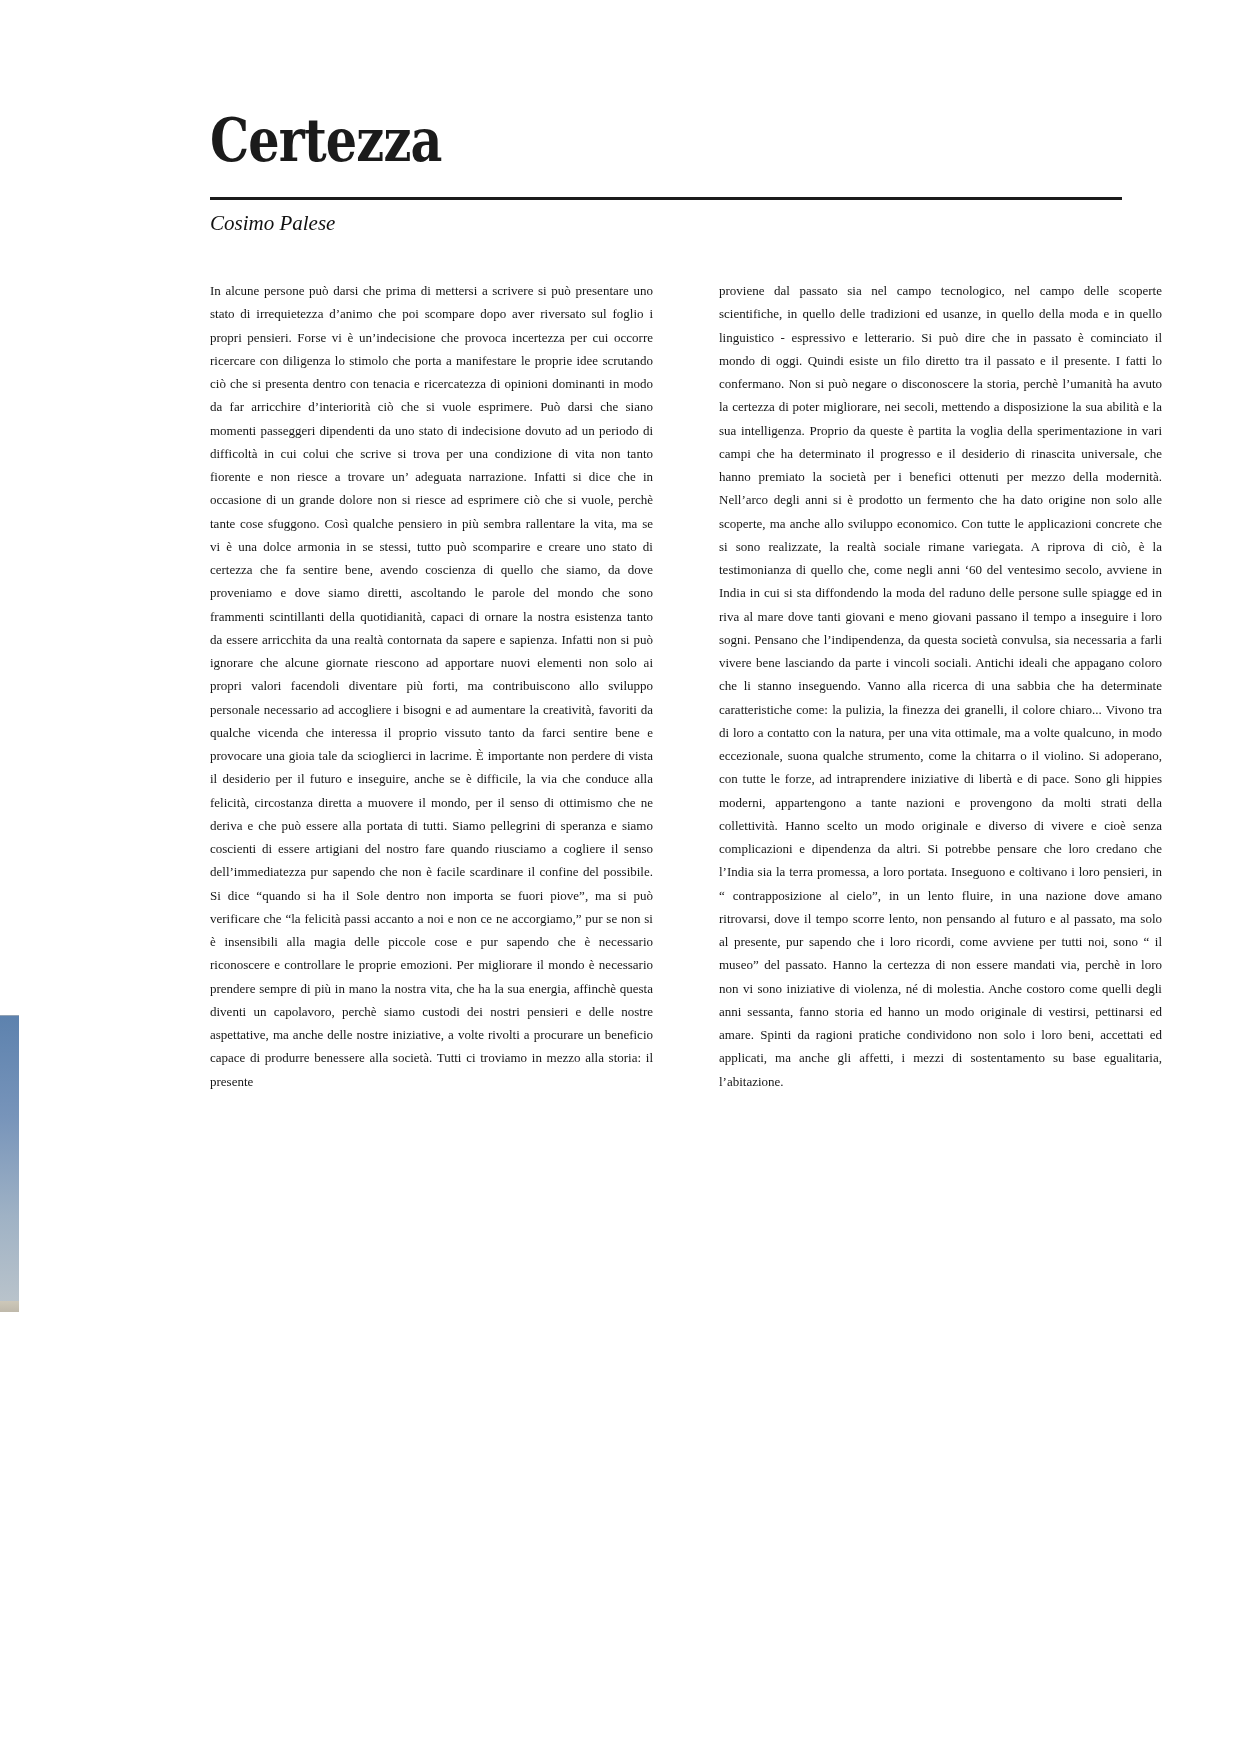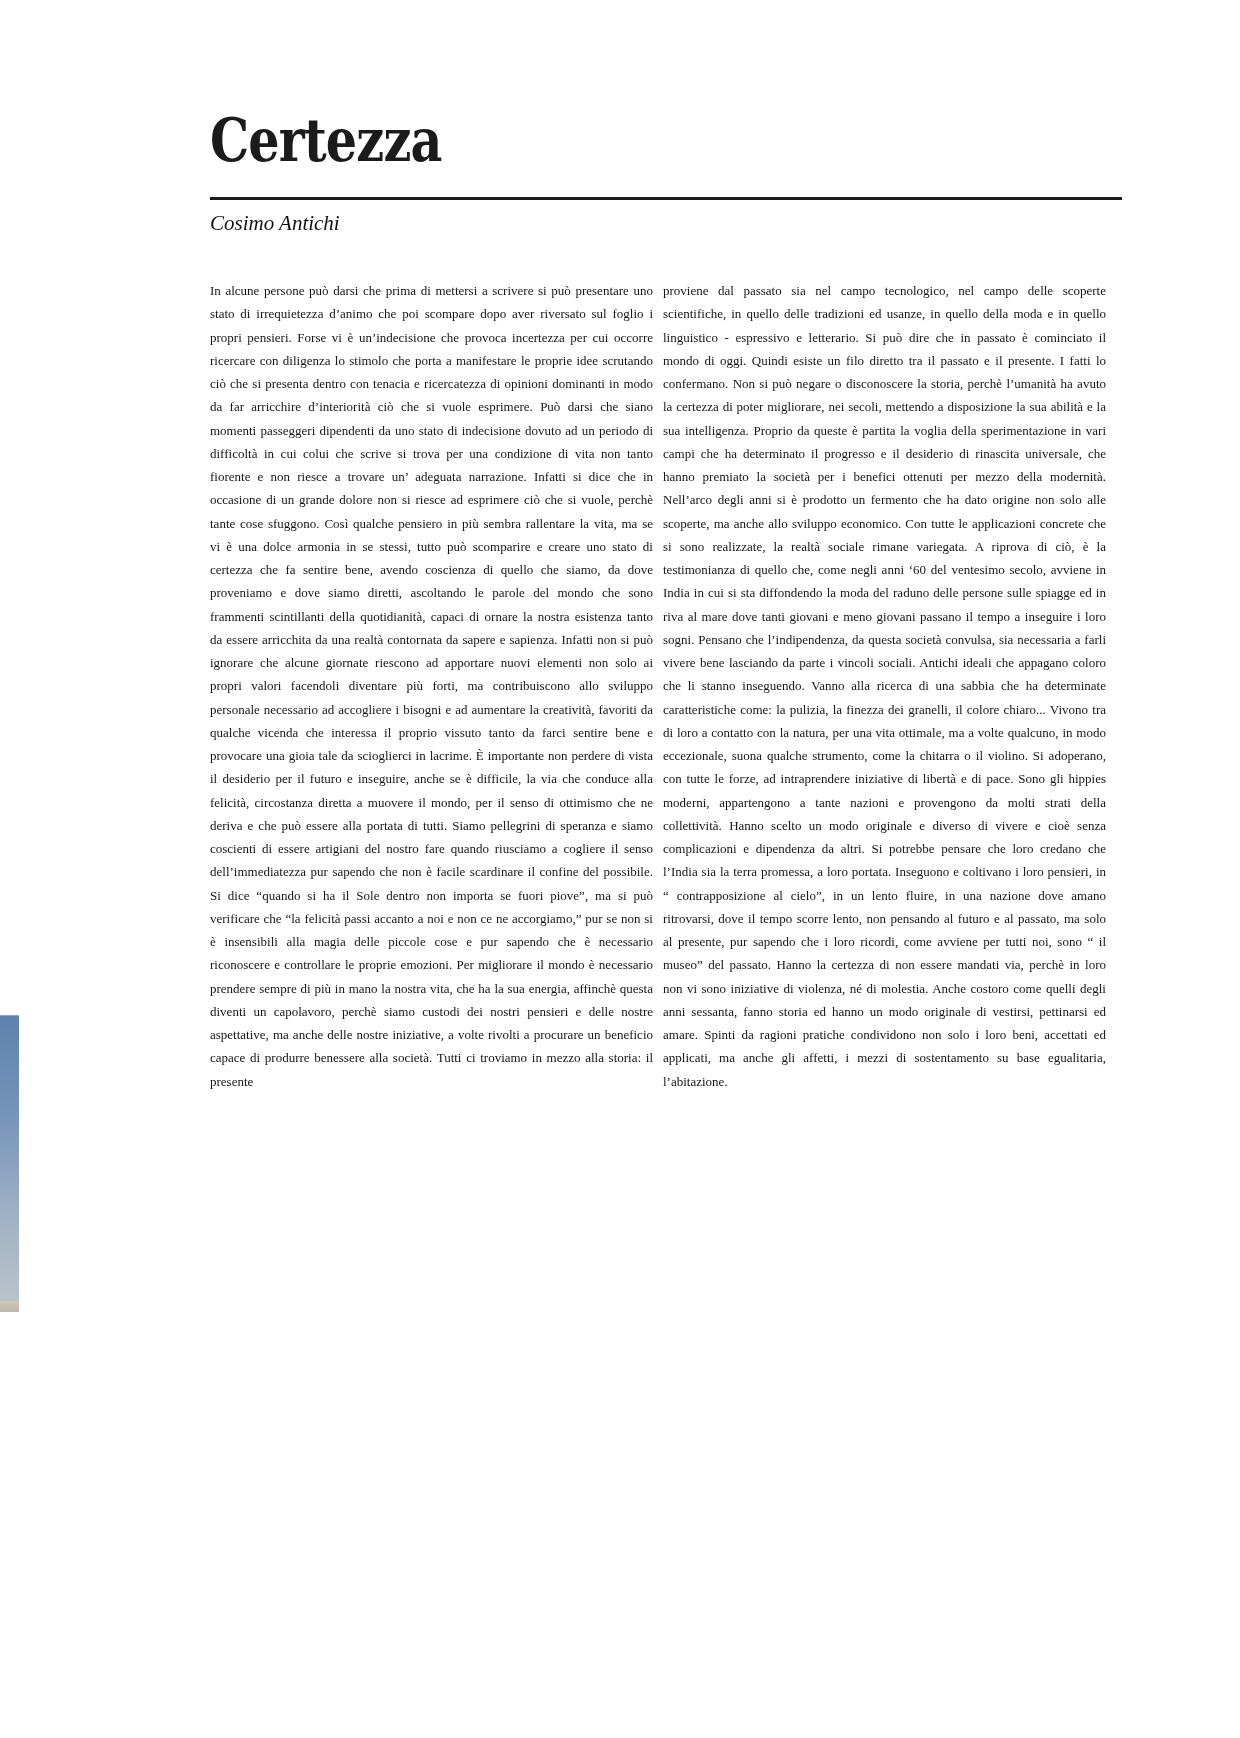"Cosimo Antichi" p.author { text: Antichi -> Palese }
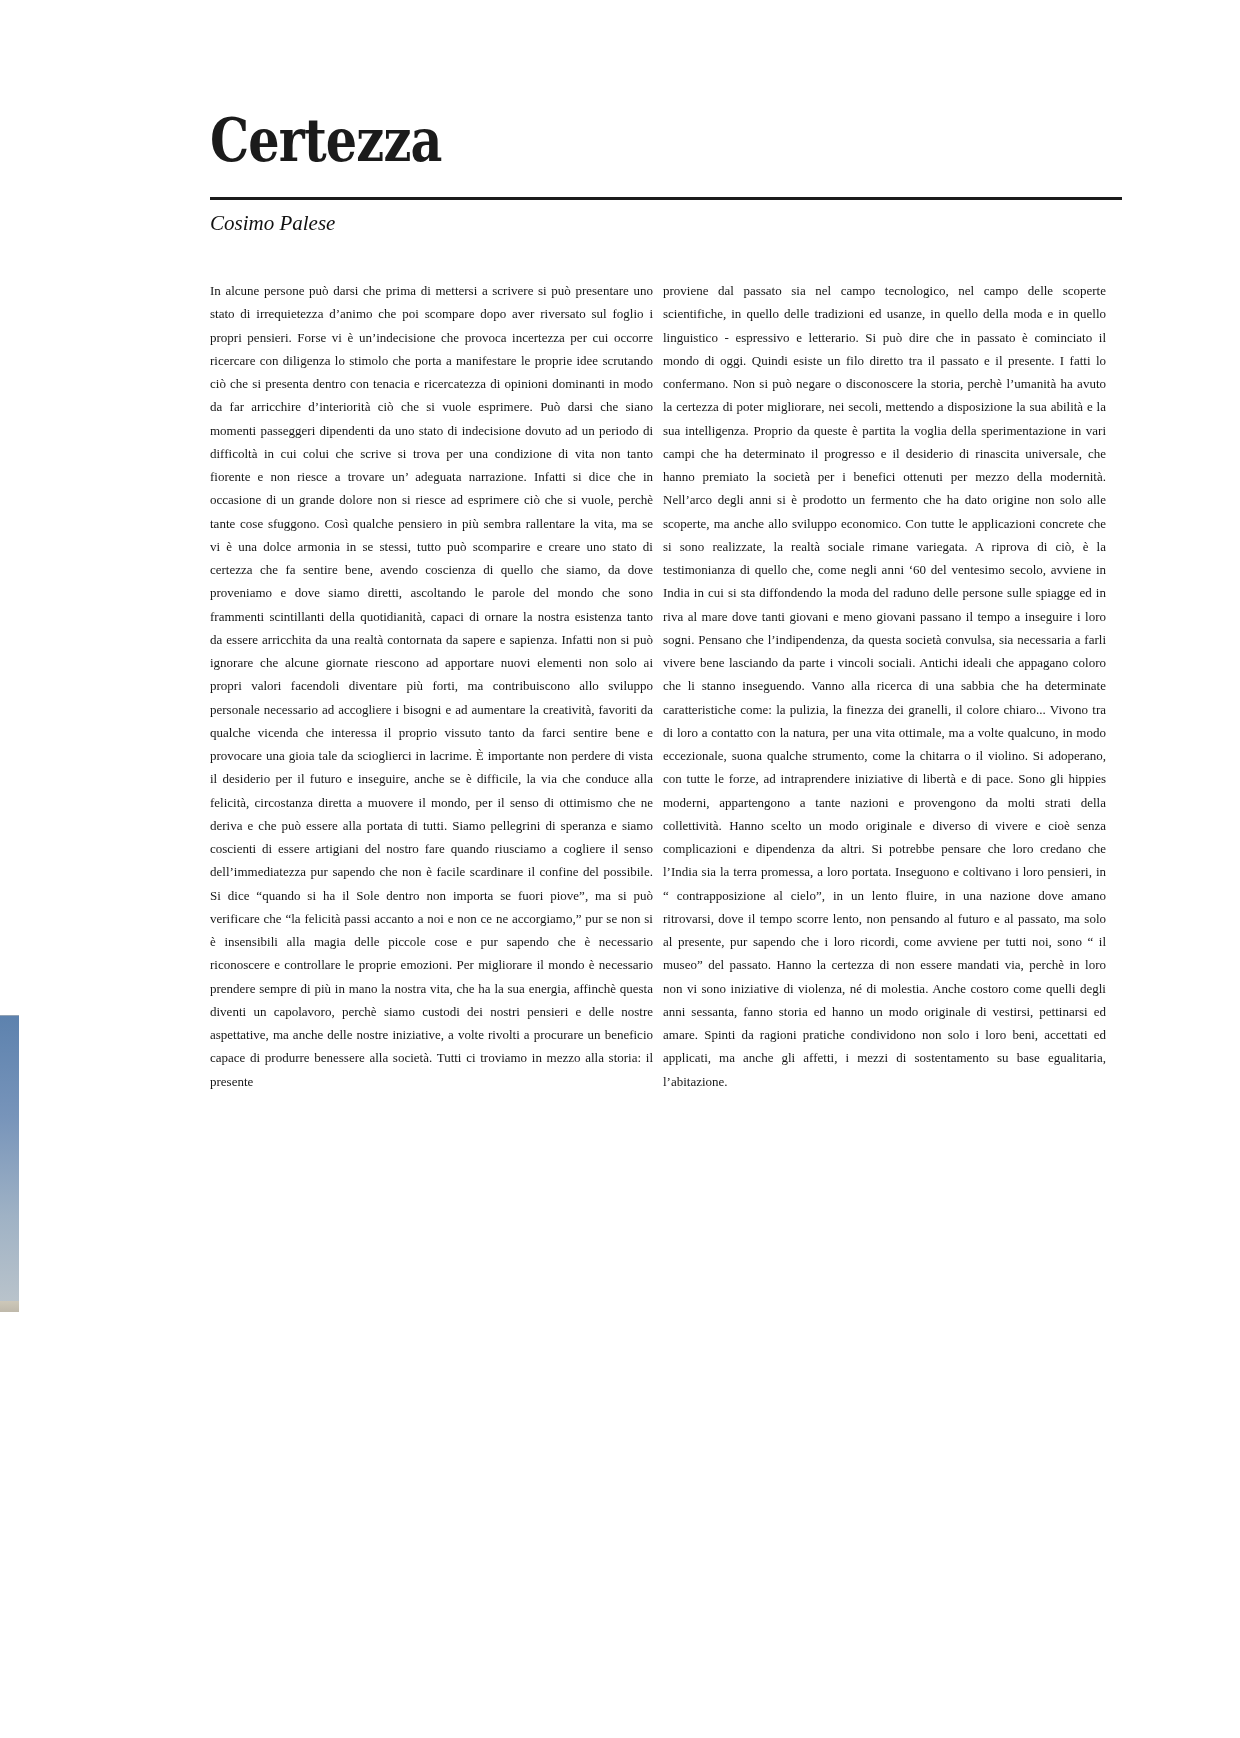"proviene dal passato sia nel" .col-right { left: 663px -> 719px }
